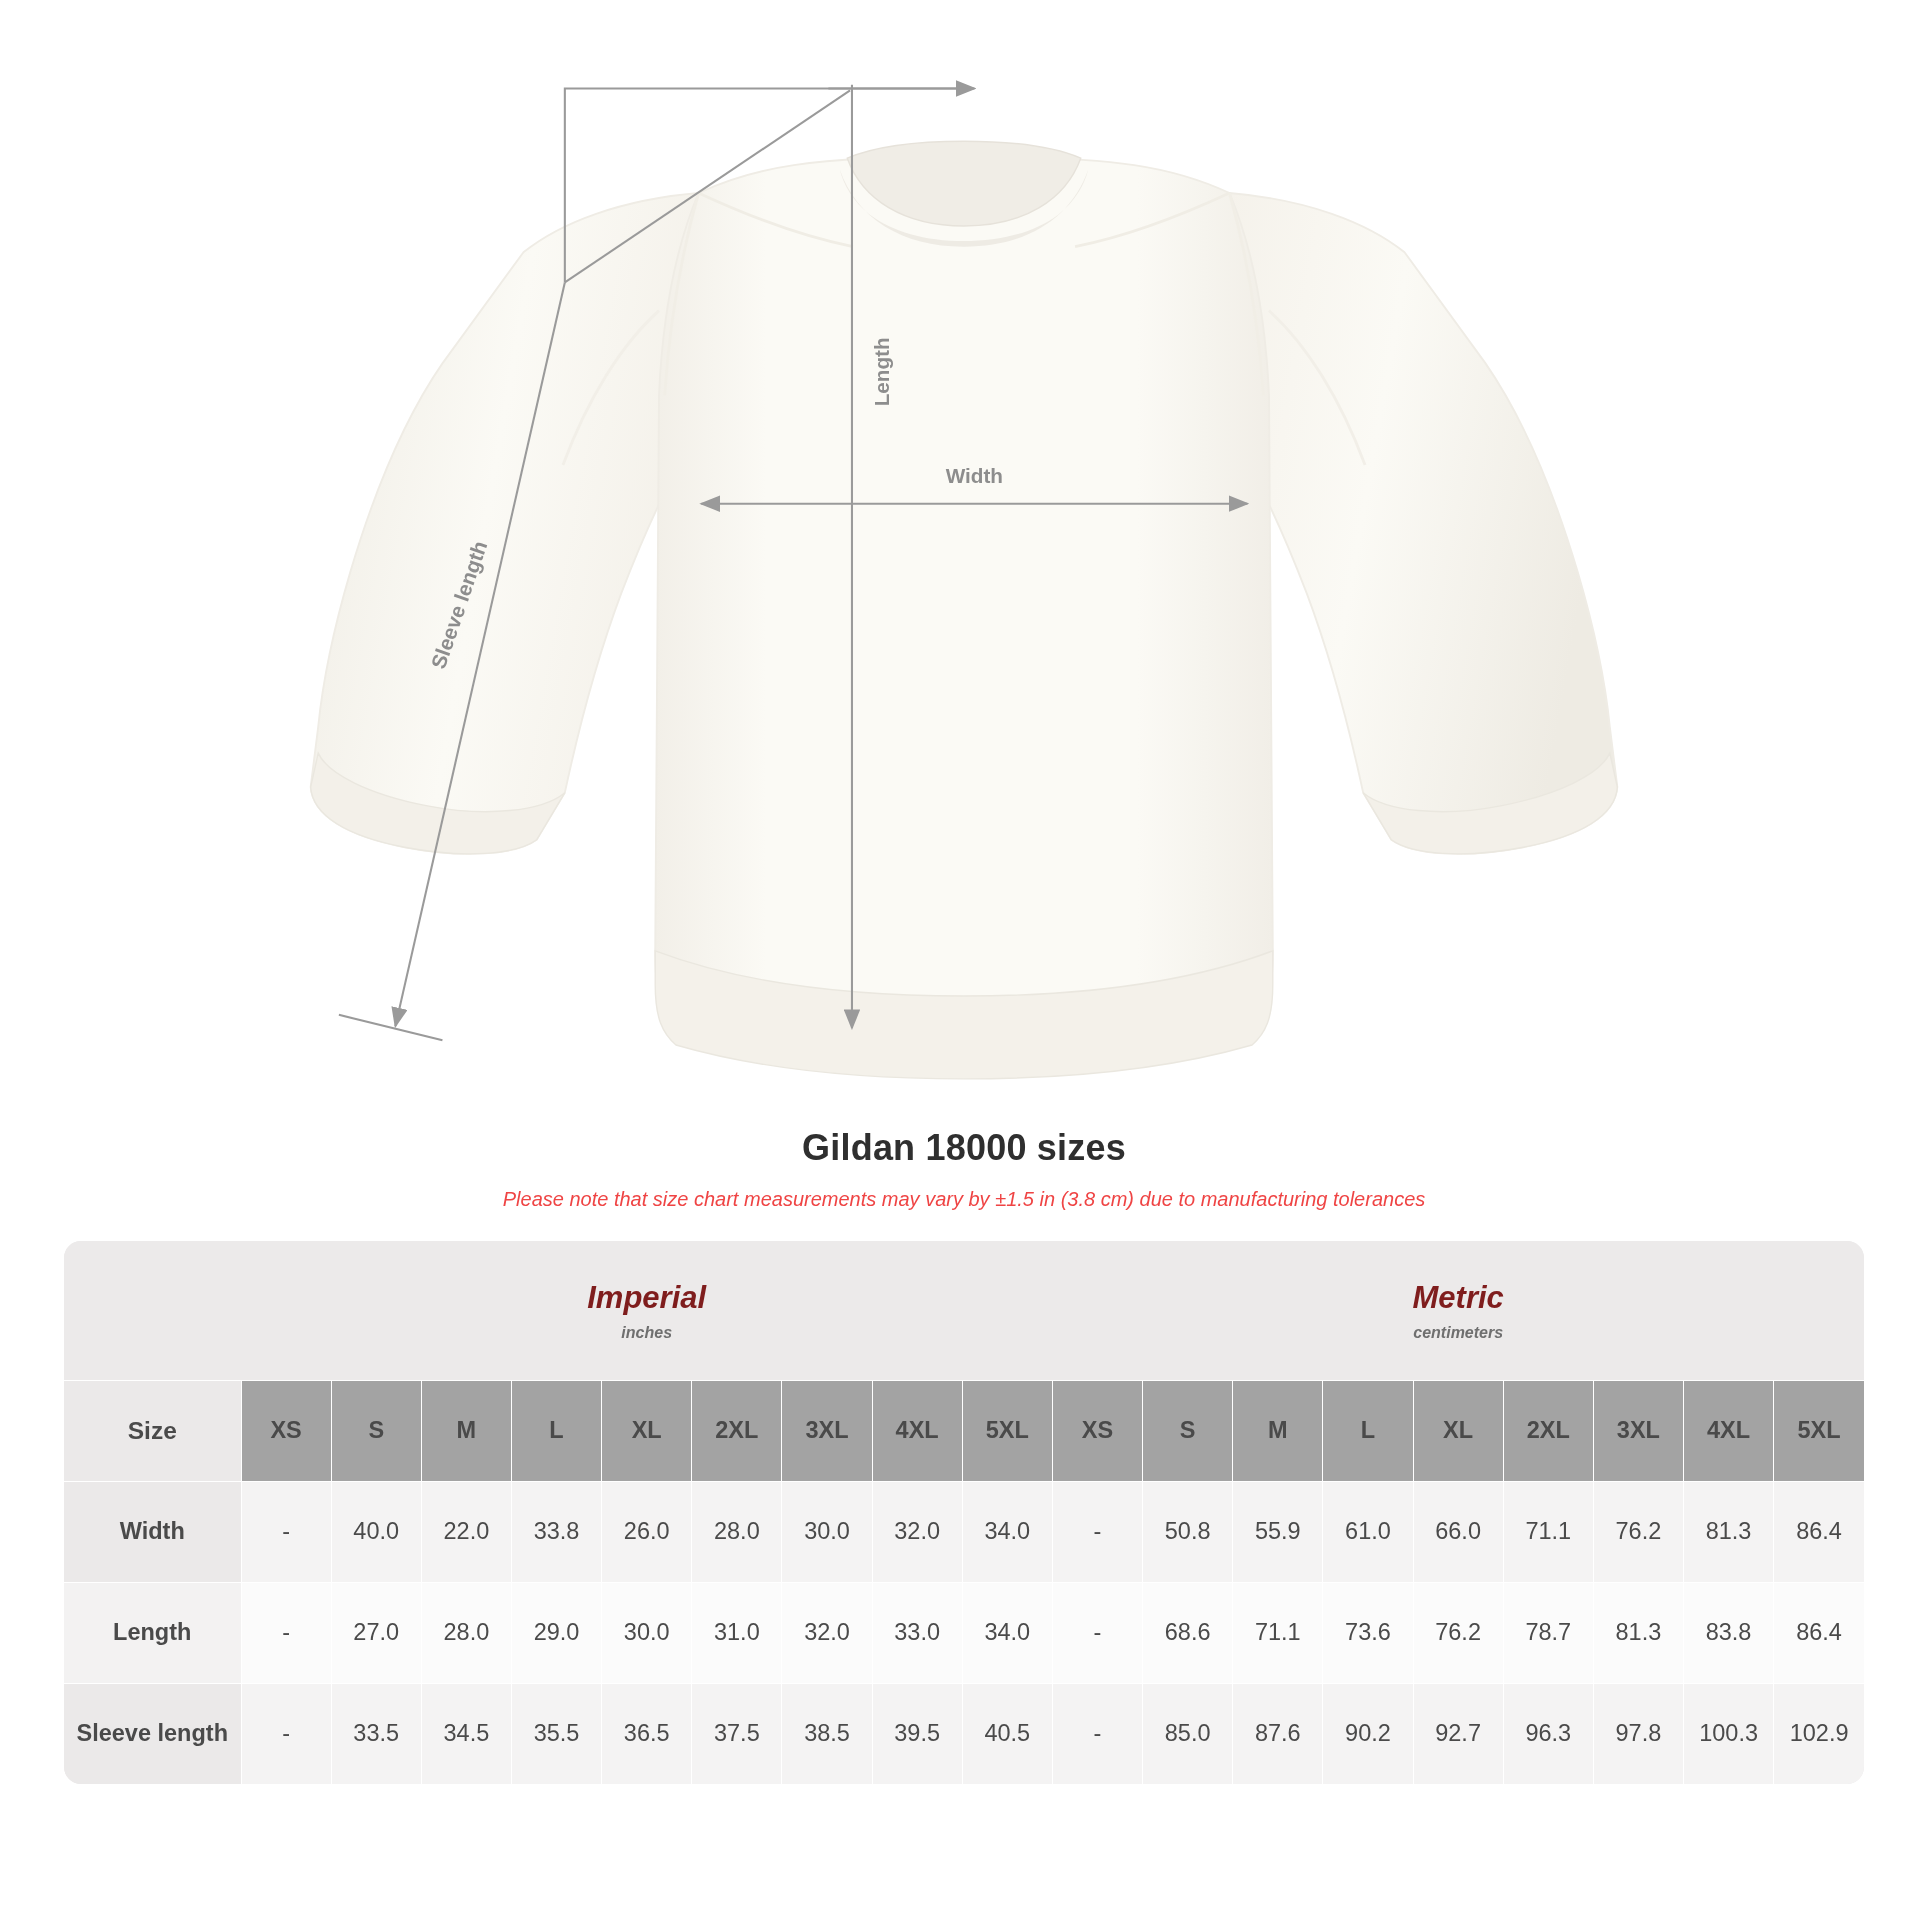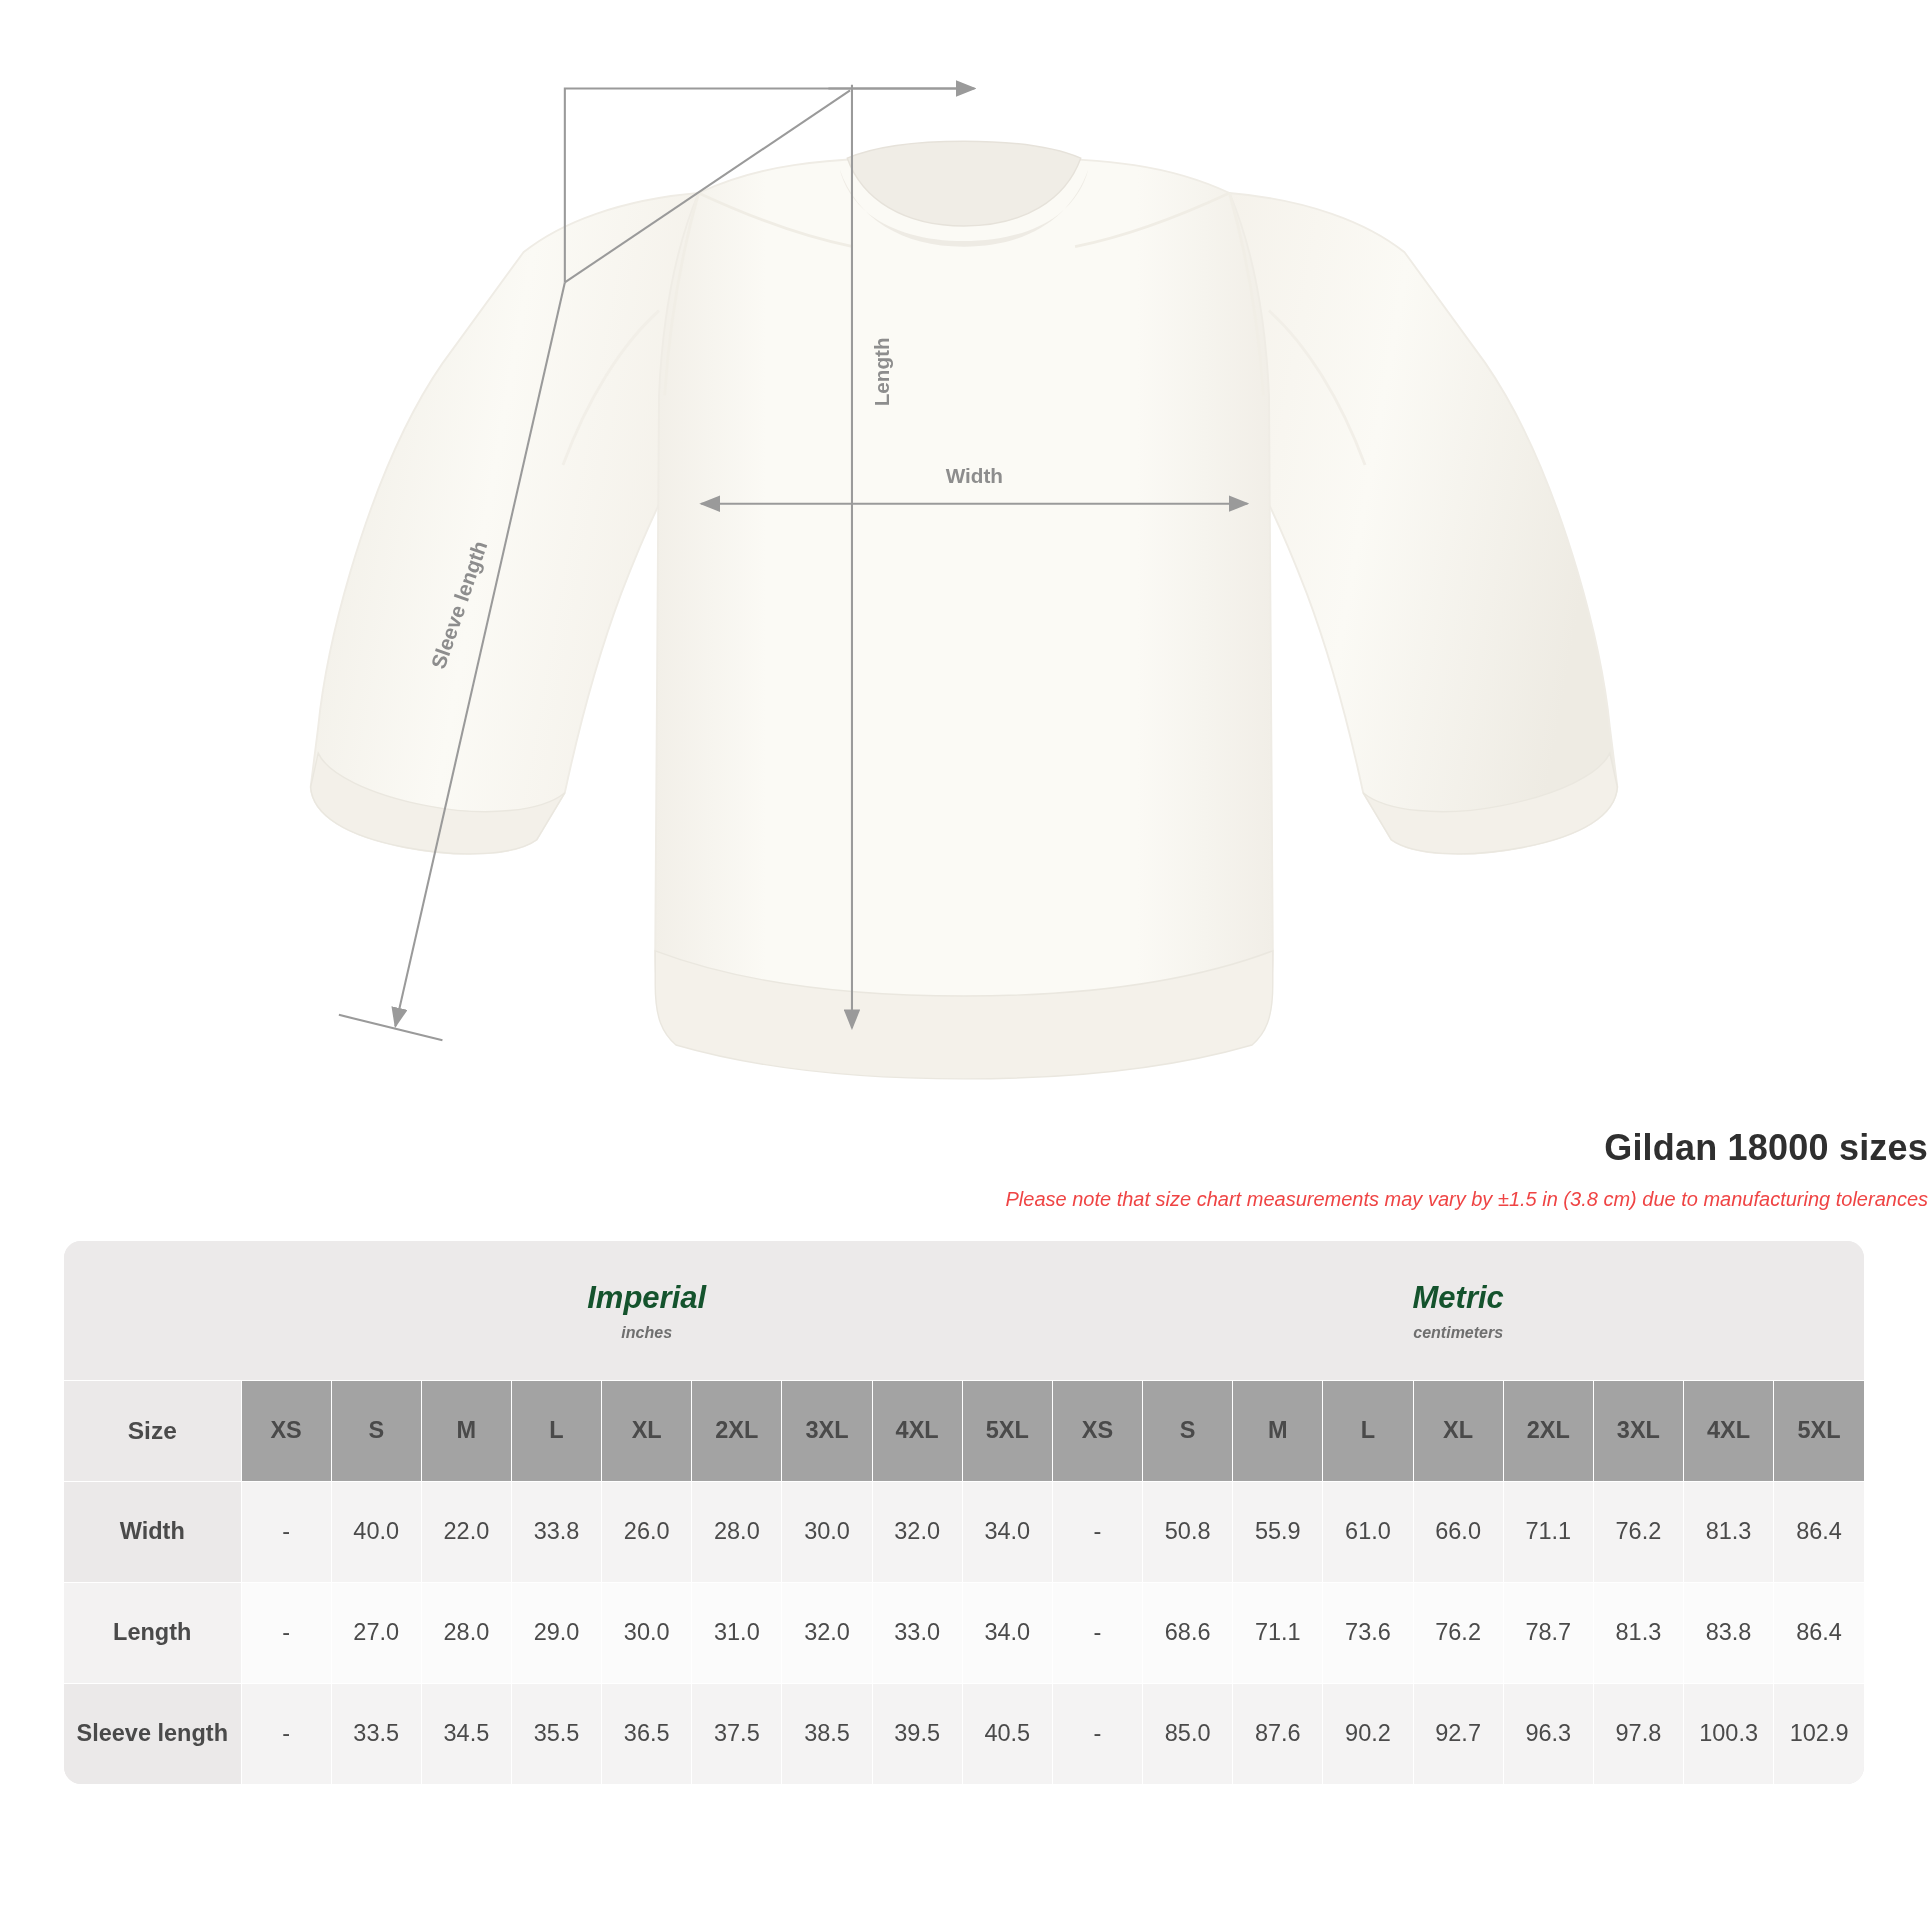"Gildan 18000 sizes" .heading-block { text-align: right -> center }
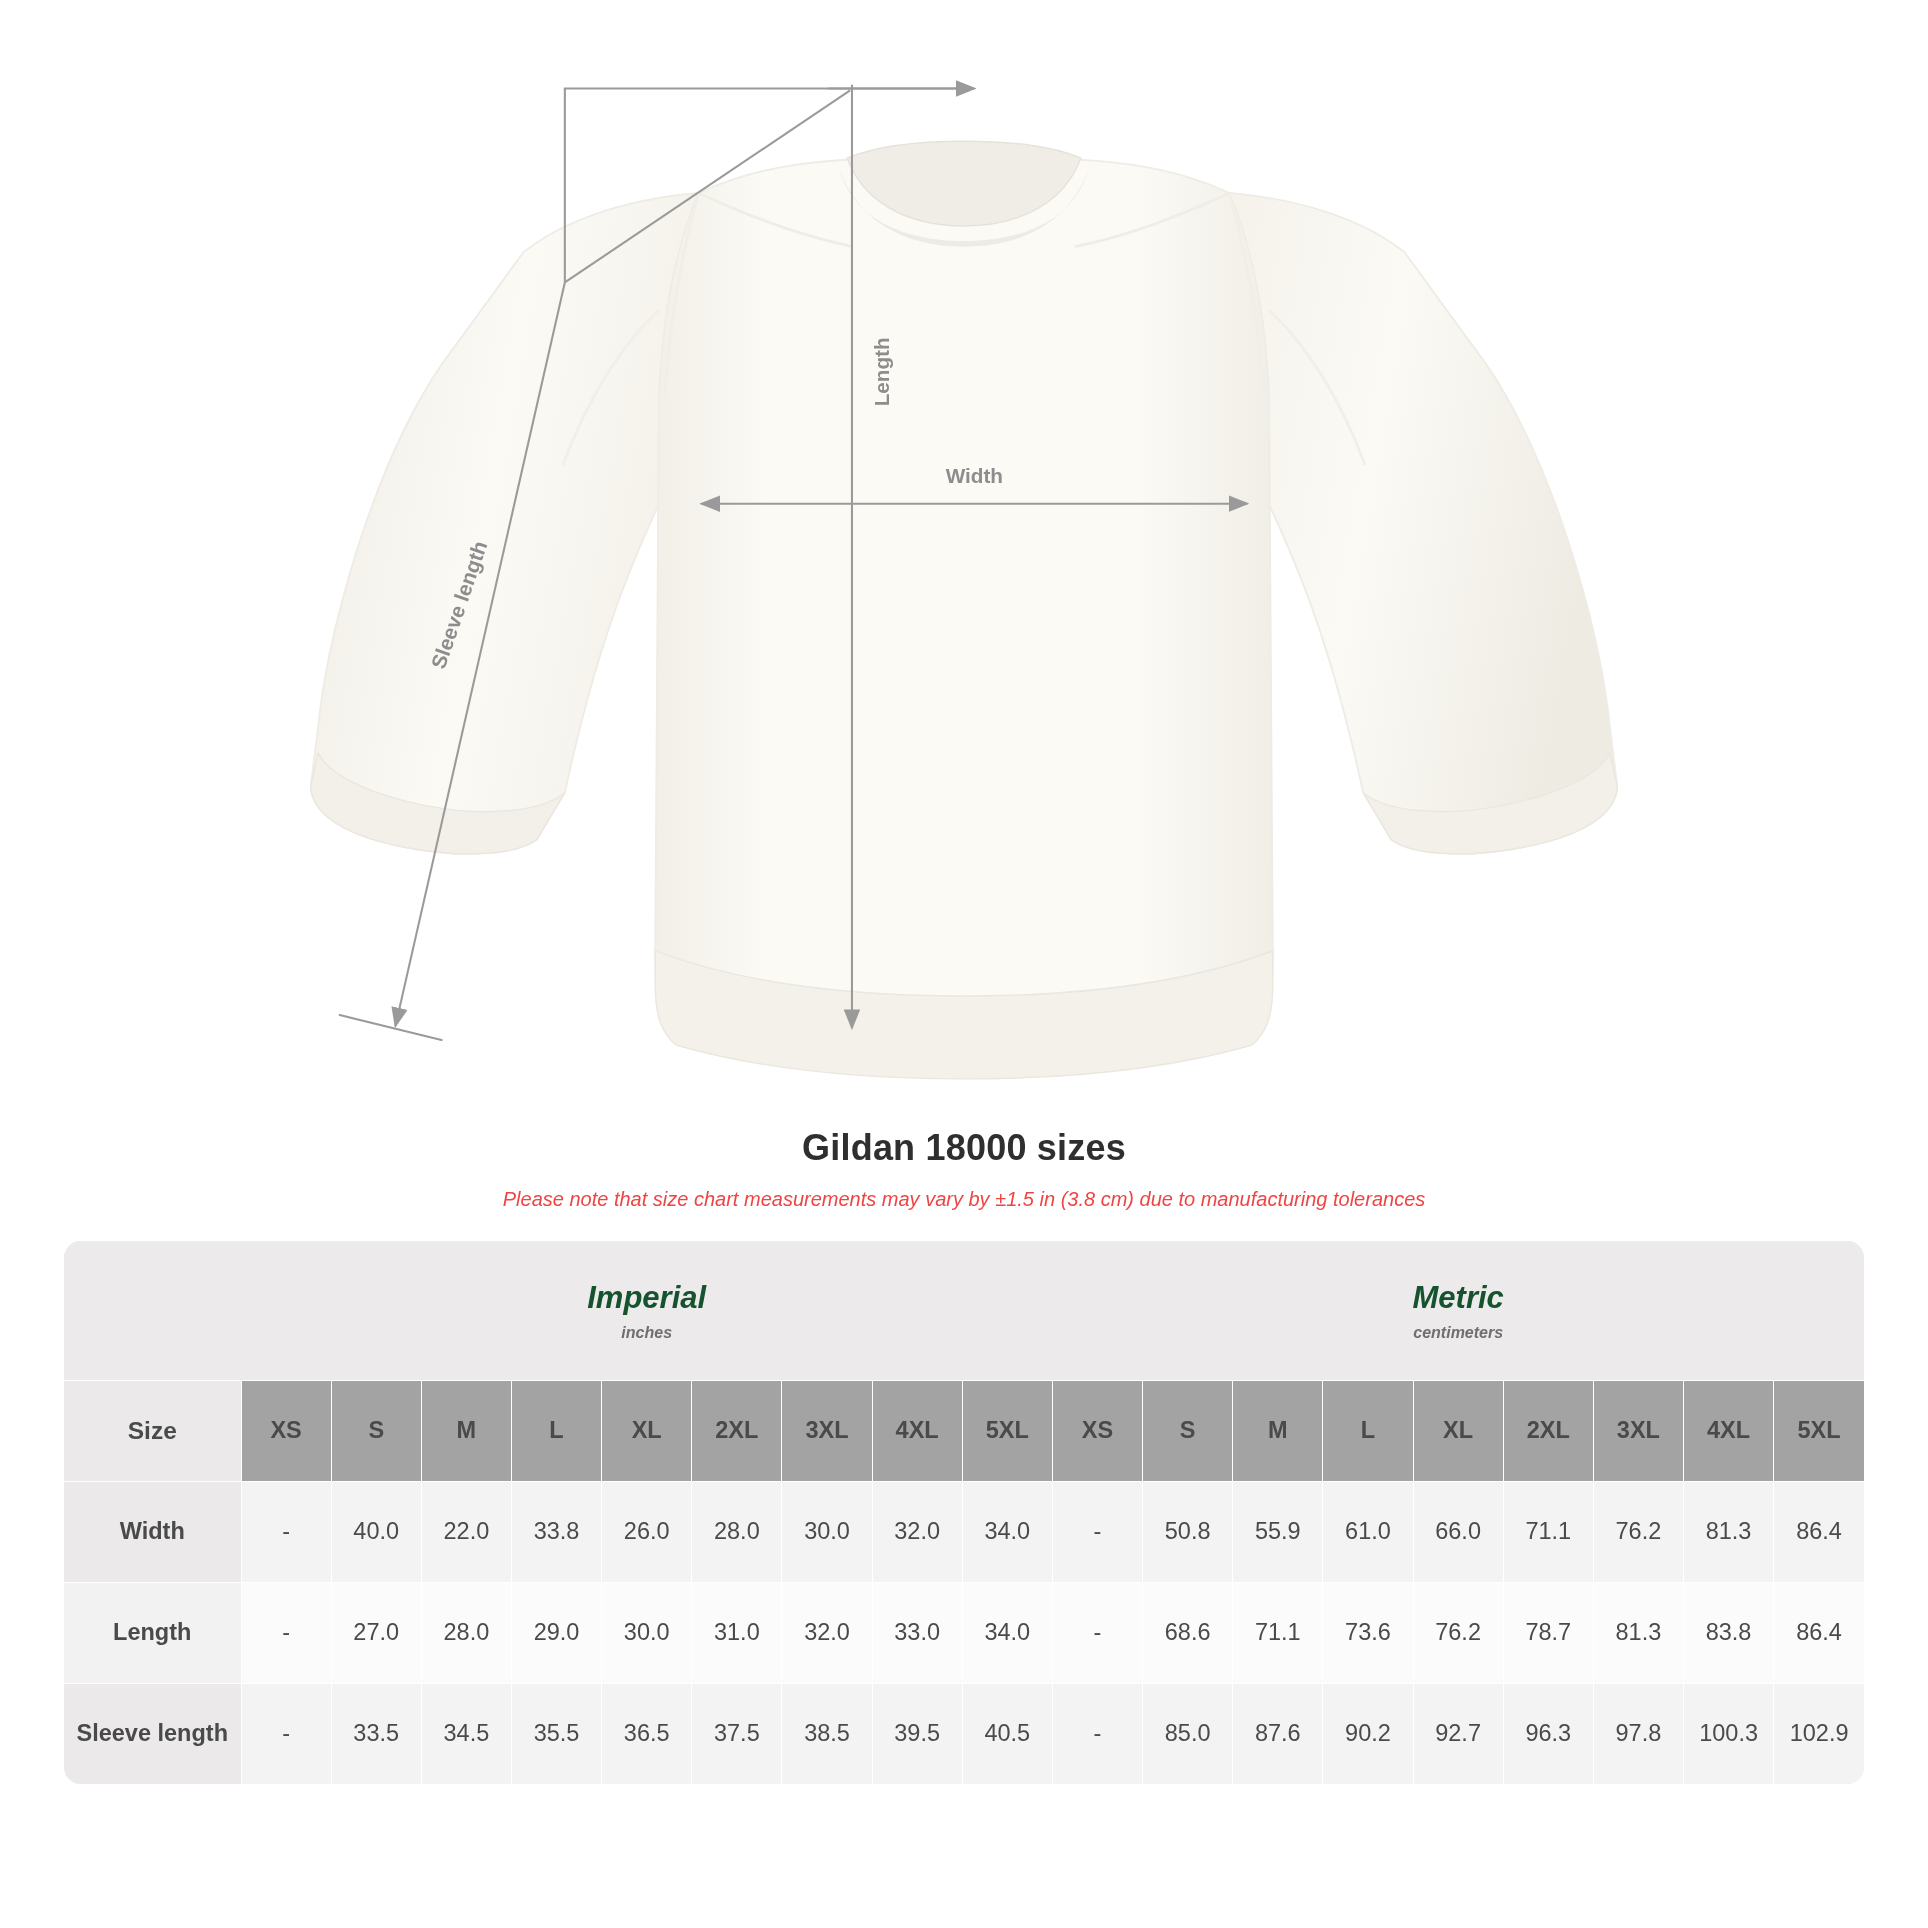"Imperial" .unit-name { color: #14532d -> #7f1d1d }
